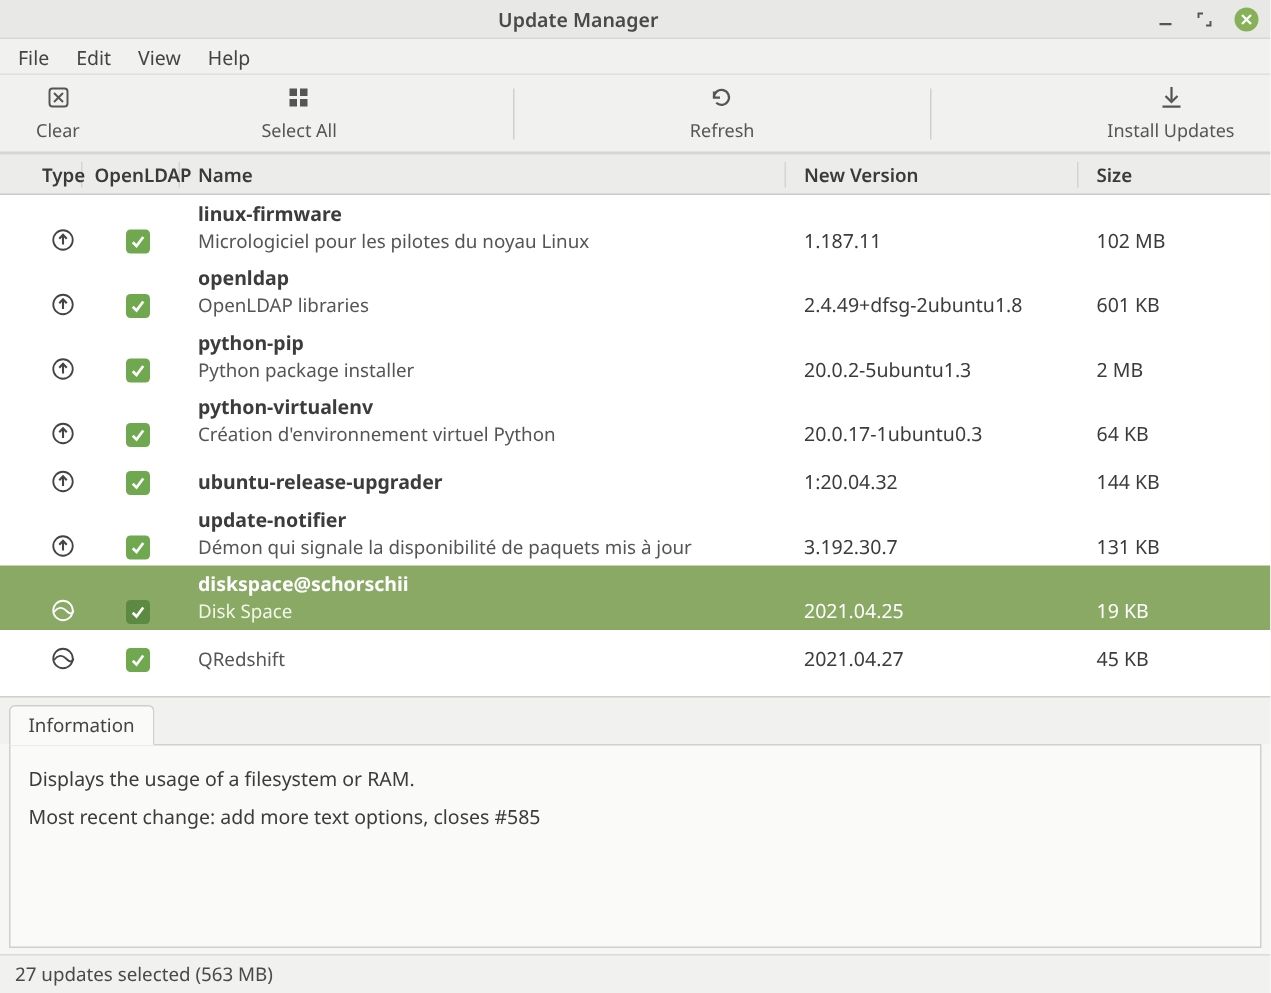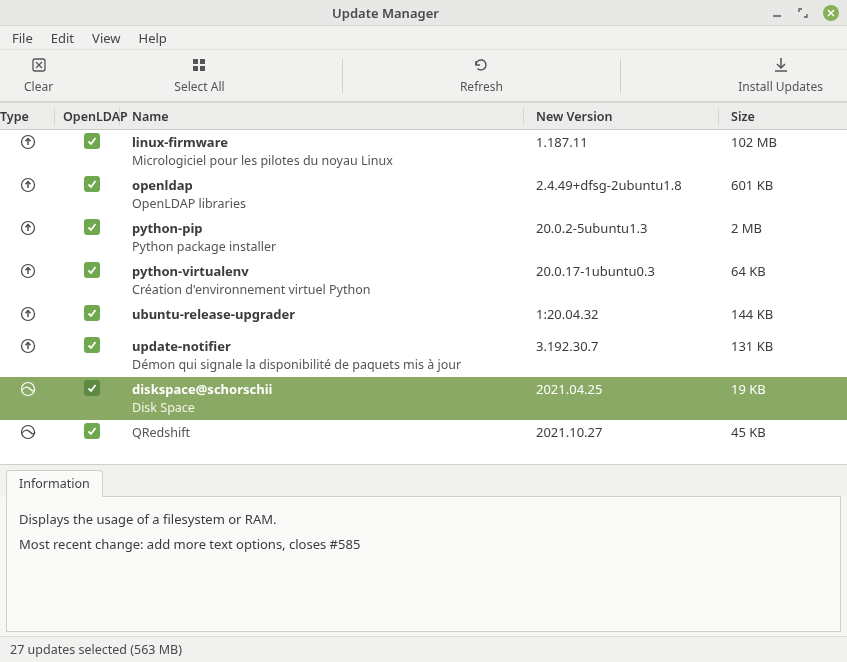"Type" .col-type { padding-left: 0 -> 28px }
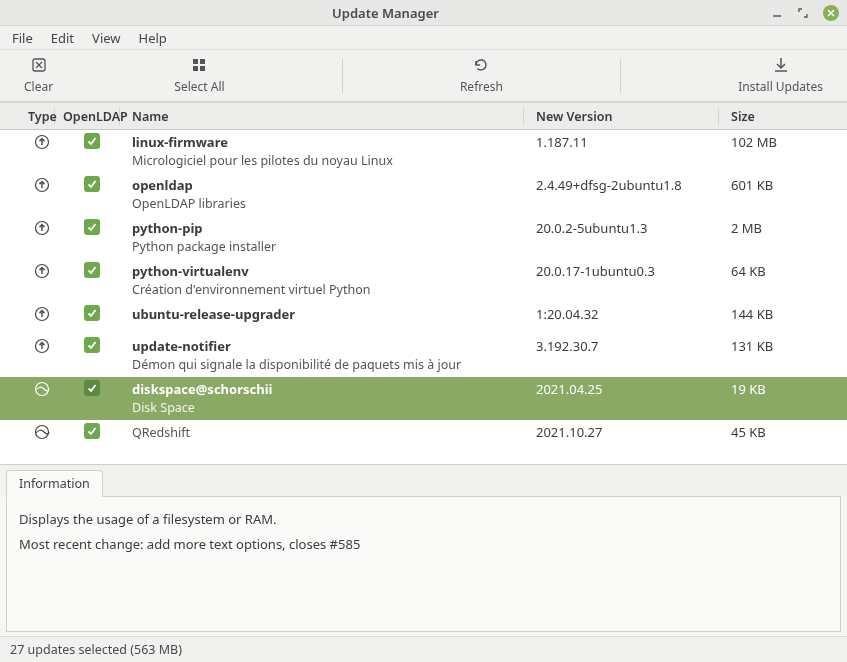"linux-firmware" .row { align-items: flex-start -> flex-end }
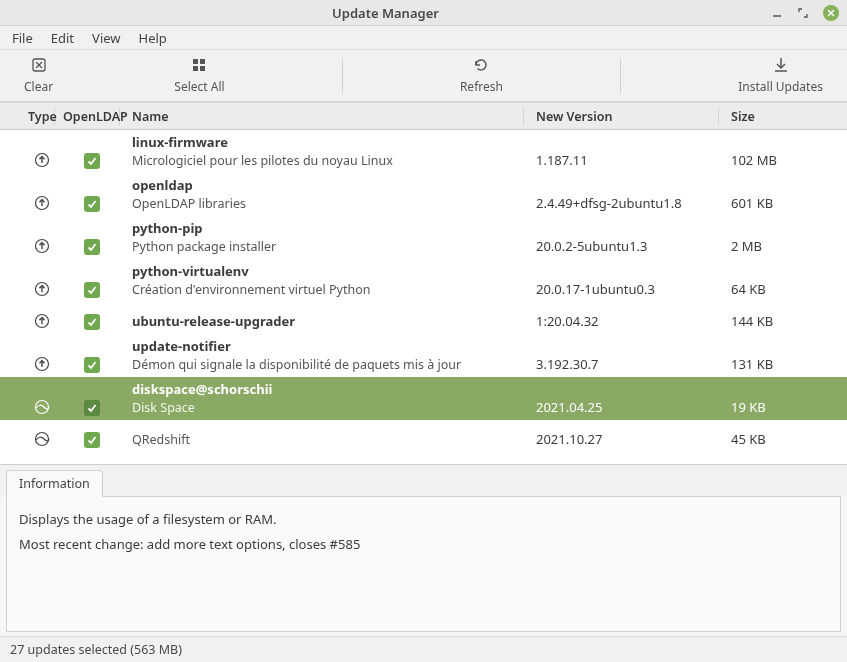"2021.10.27" span { text: 2021.10.27 -> 2021.04.27 }
